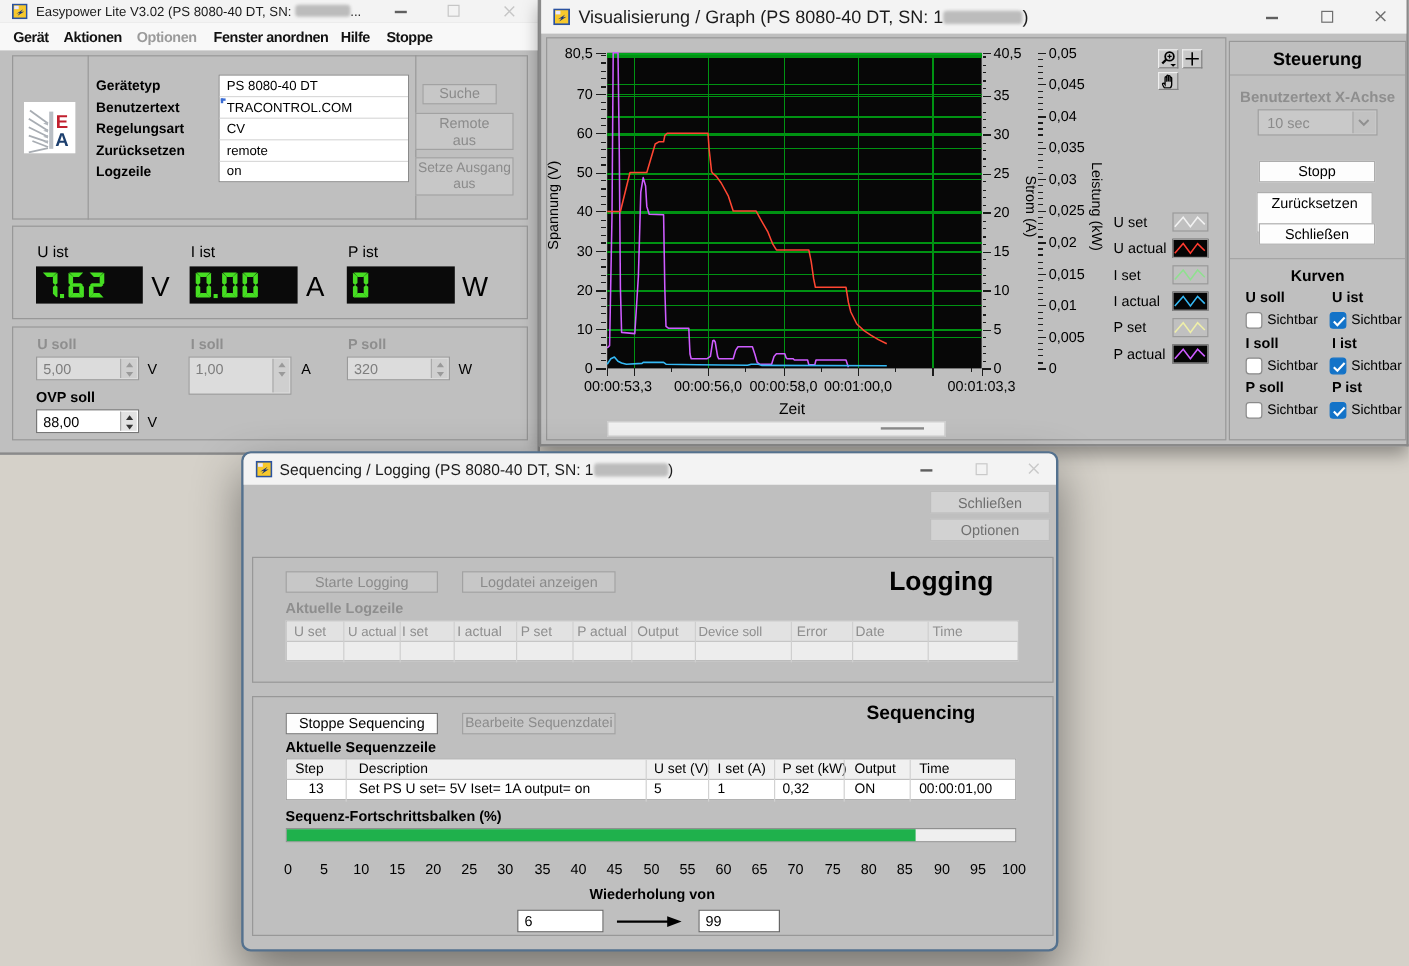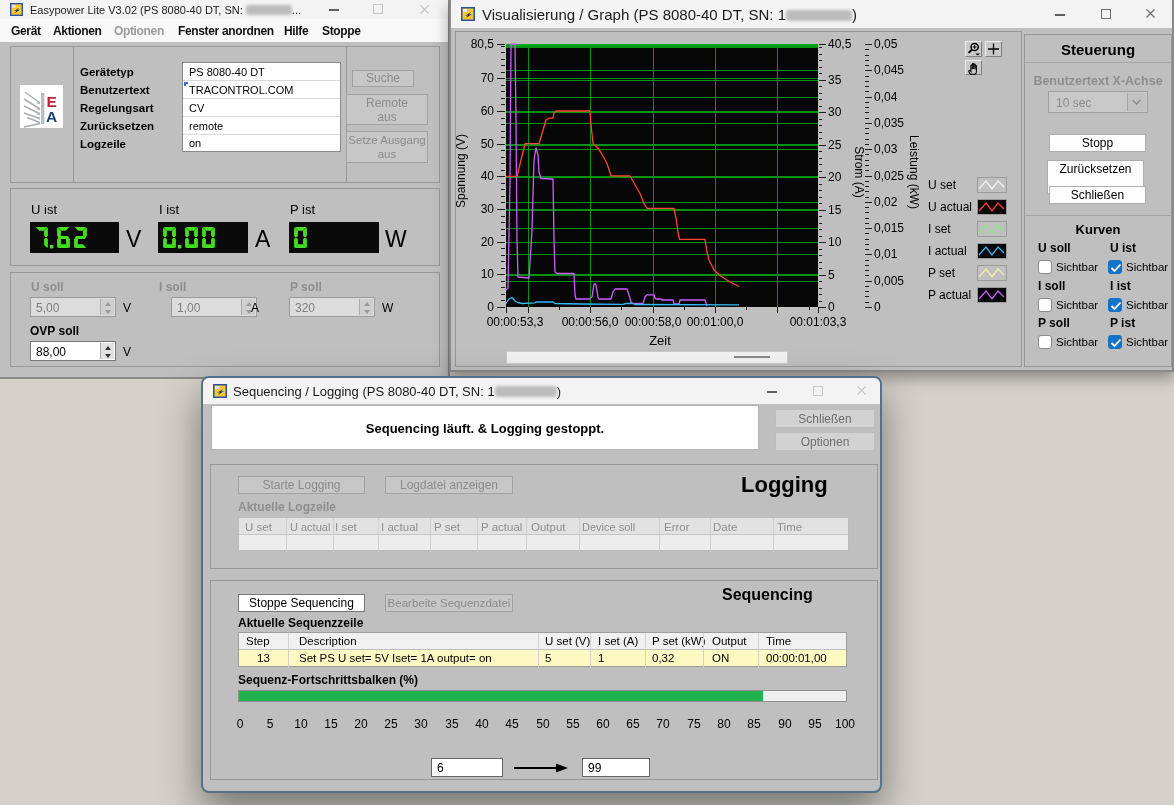"1,00" div.spin { height: 20px -> 32px; left: 171px -> 157px }
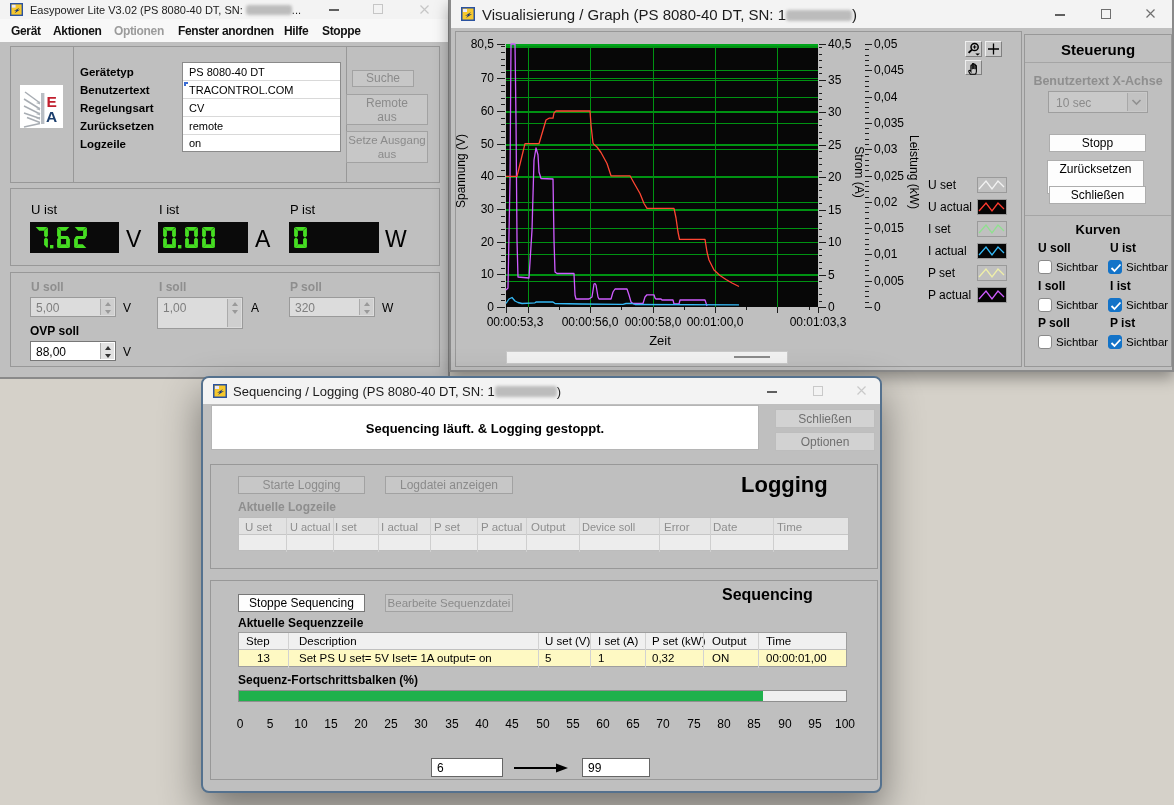"Sequencing läuft. & Logging gestoppt." div.abs { html: <div>Sequencing läuft. &amp; Logging gestoppt.</div> -> none }
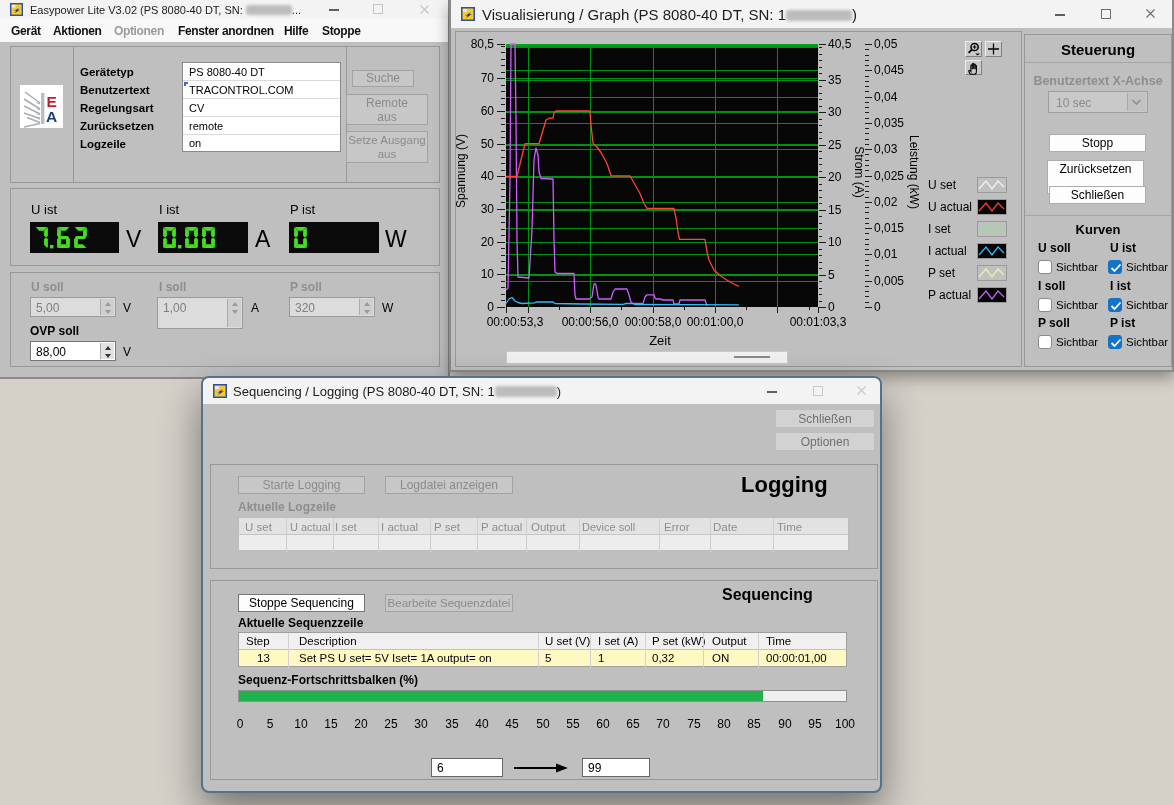"Step" div.abs { background: #fef9c3 -> #ffffff }
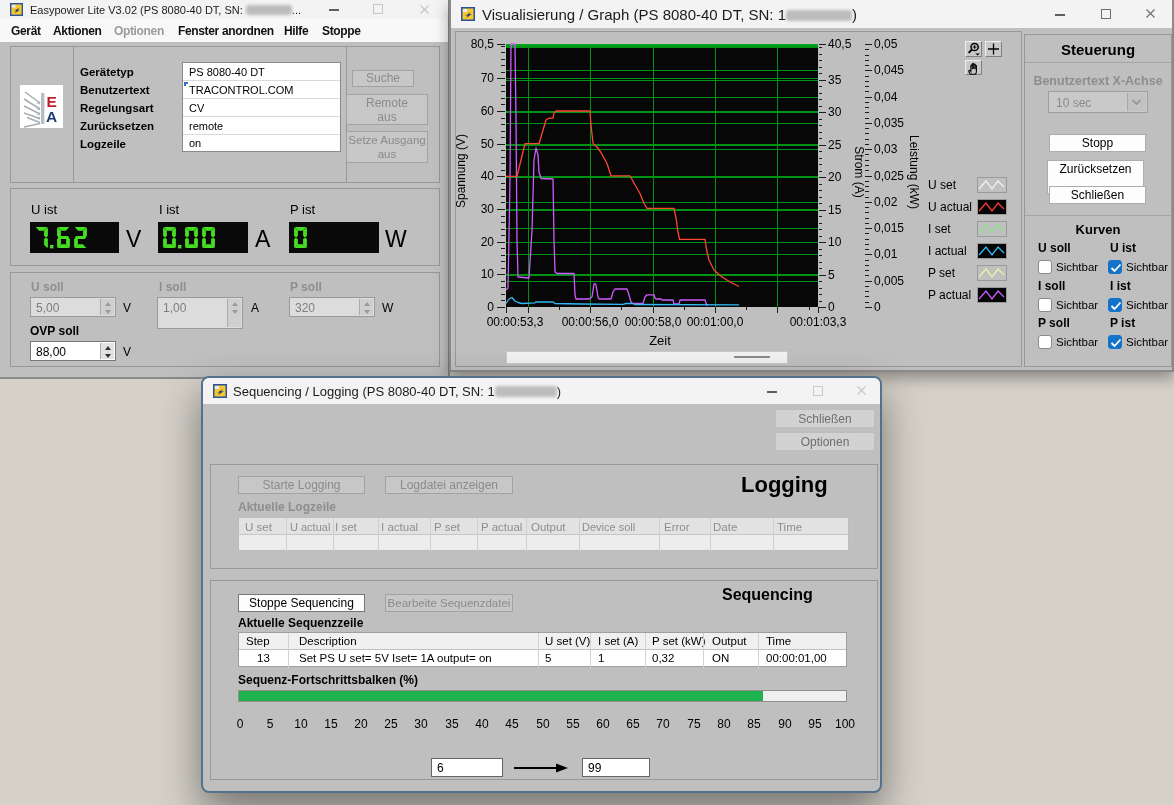"Wiederholung von" div.lbl { html: none -> <div>Wiederholung von</div> }
